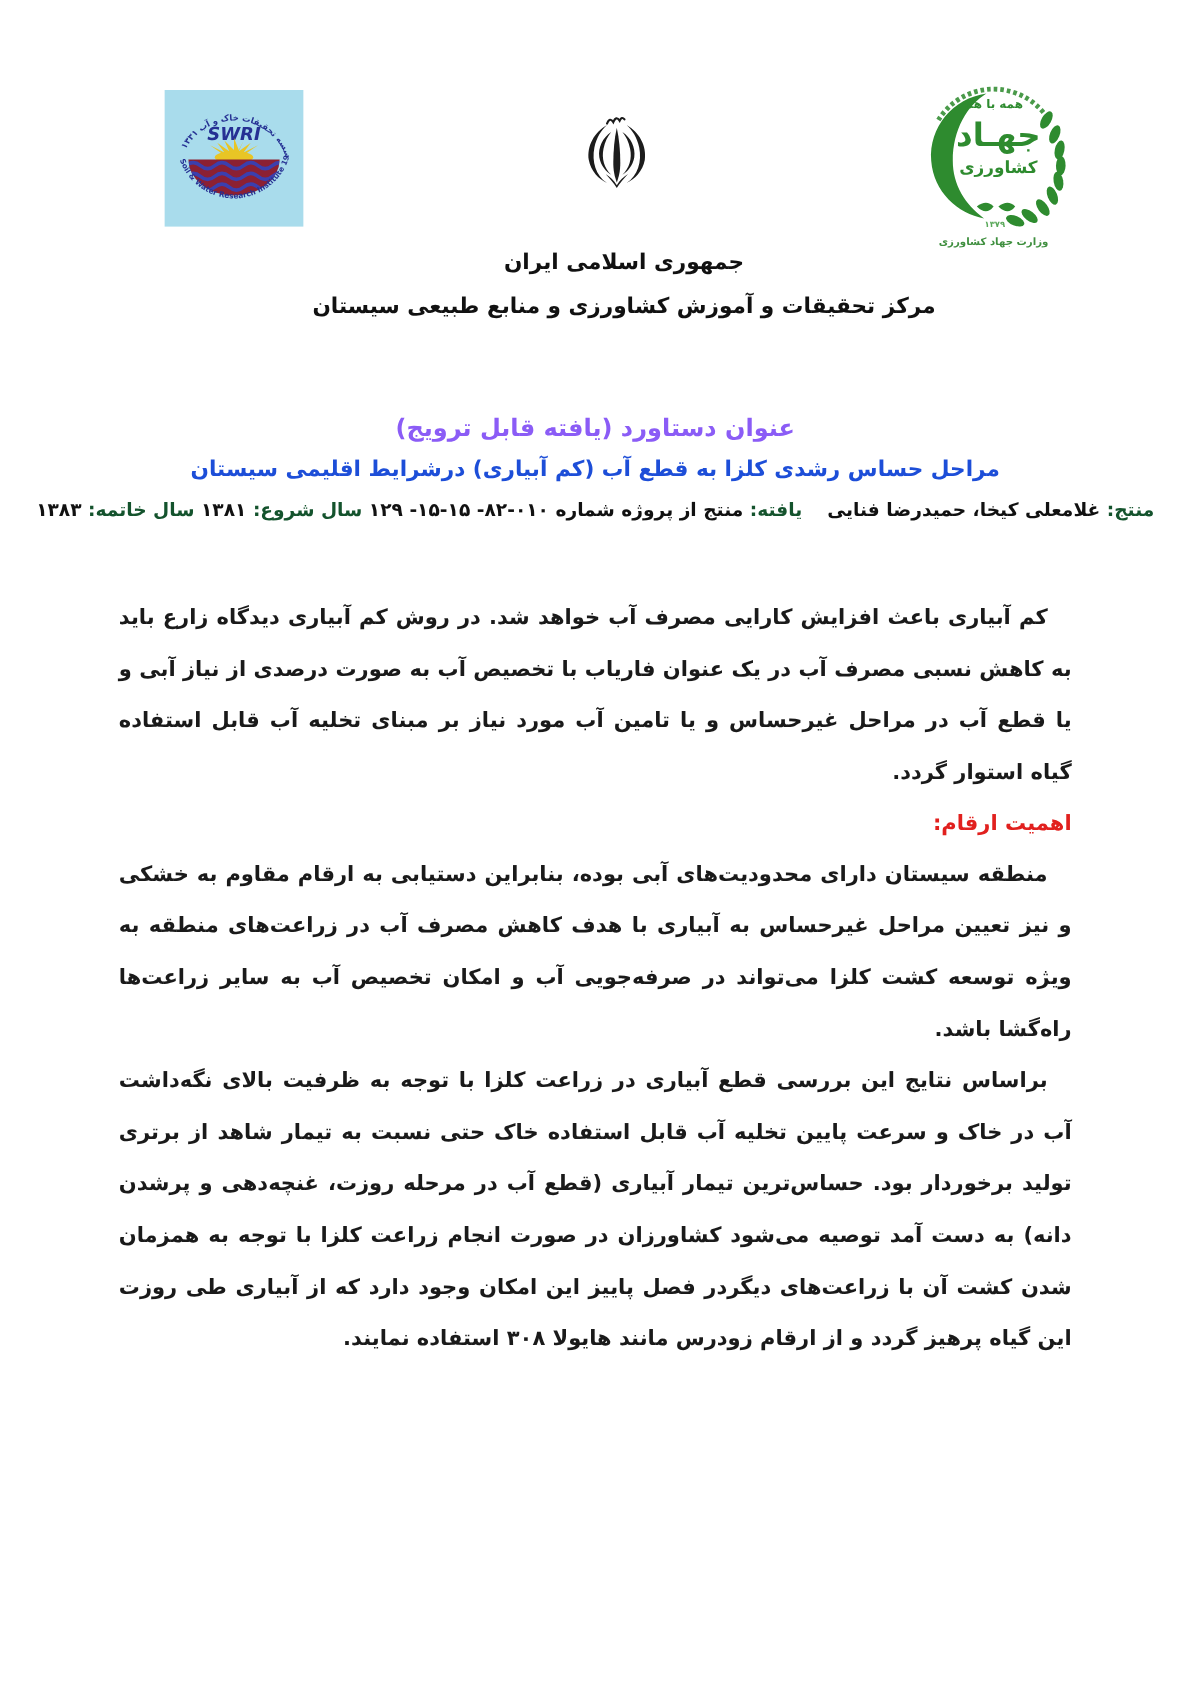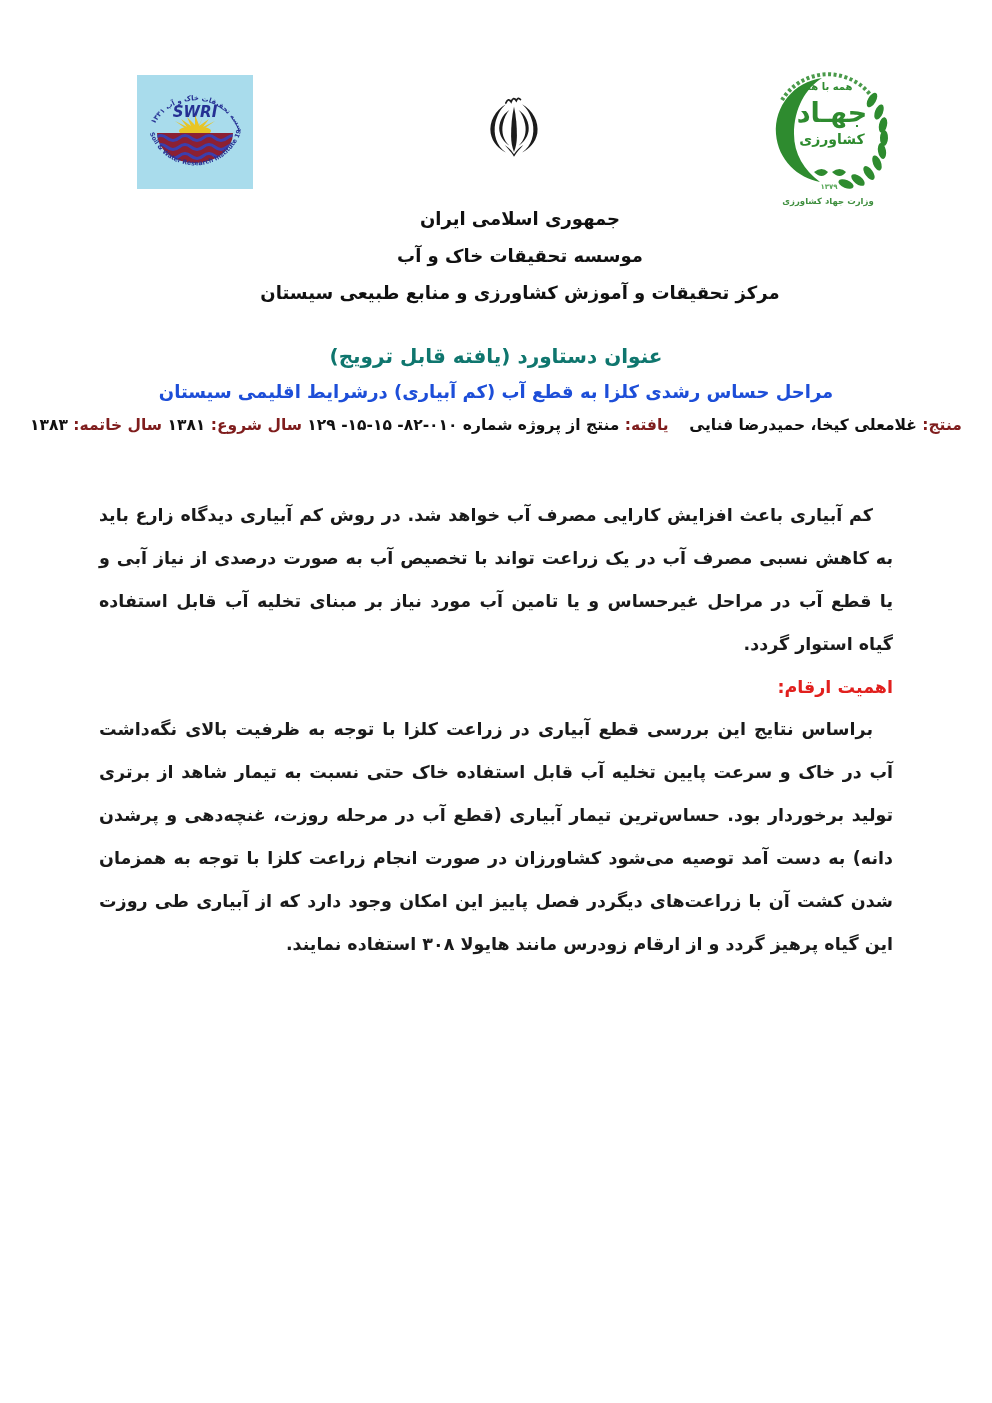"موسسه تحقیقات خاک و آب" div.header-line { html: <div>موسسه تحقیقات خاک و آب</div> -> none }
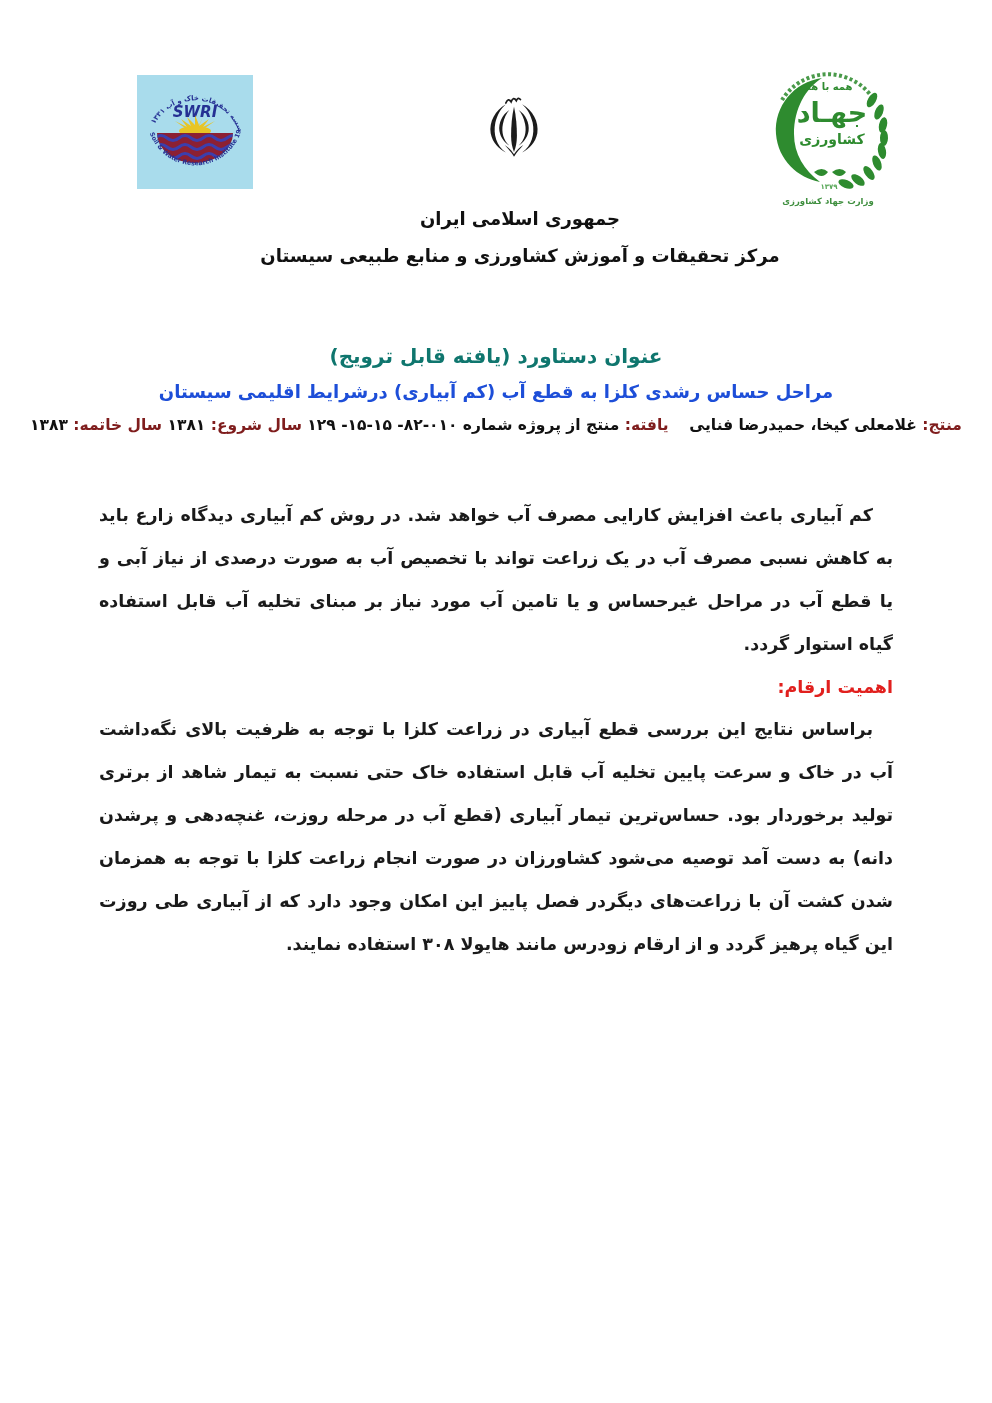"عنوان دستاورد (یافته قابل ترویج)" .doc-title { color: #0f766e -> #8b5cf6 }
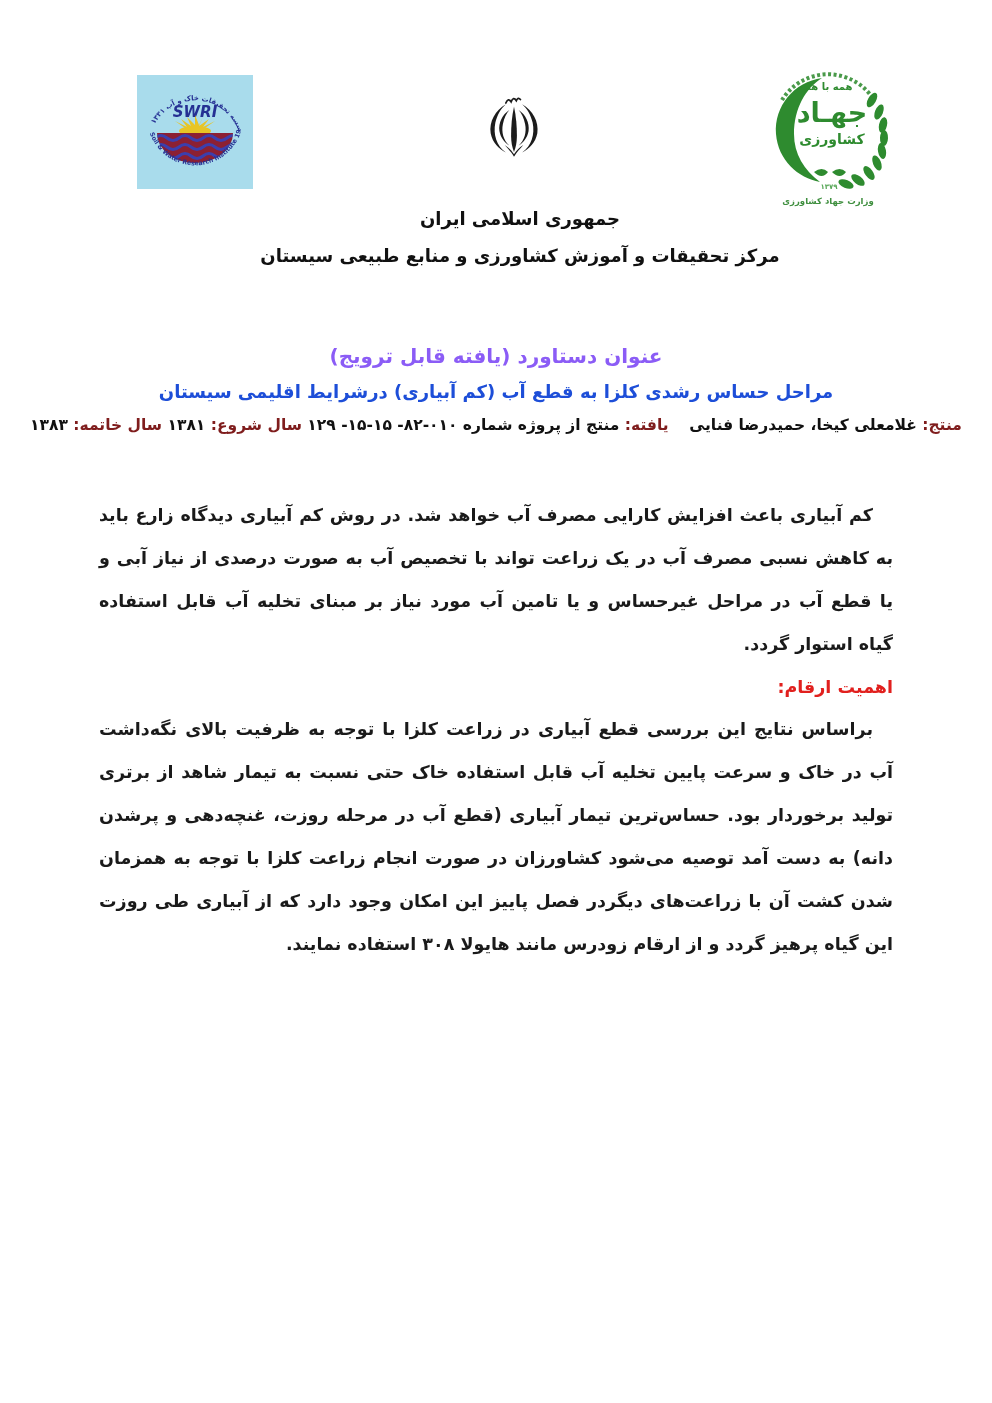"سال خاتمه:" .doc-meta .lbl { color: #7f1d1d -> #14532d }
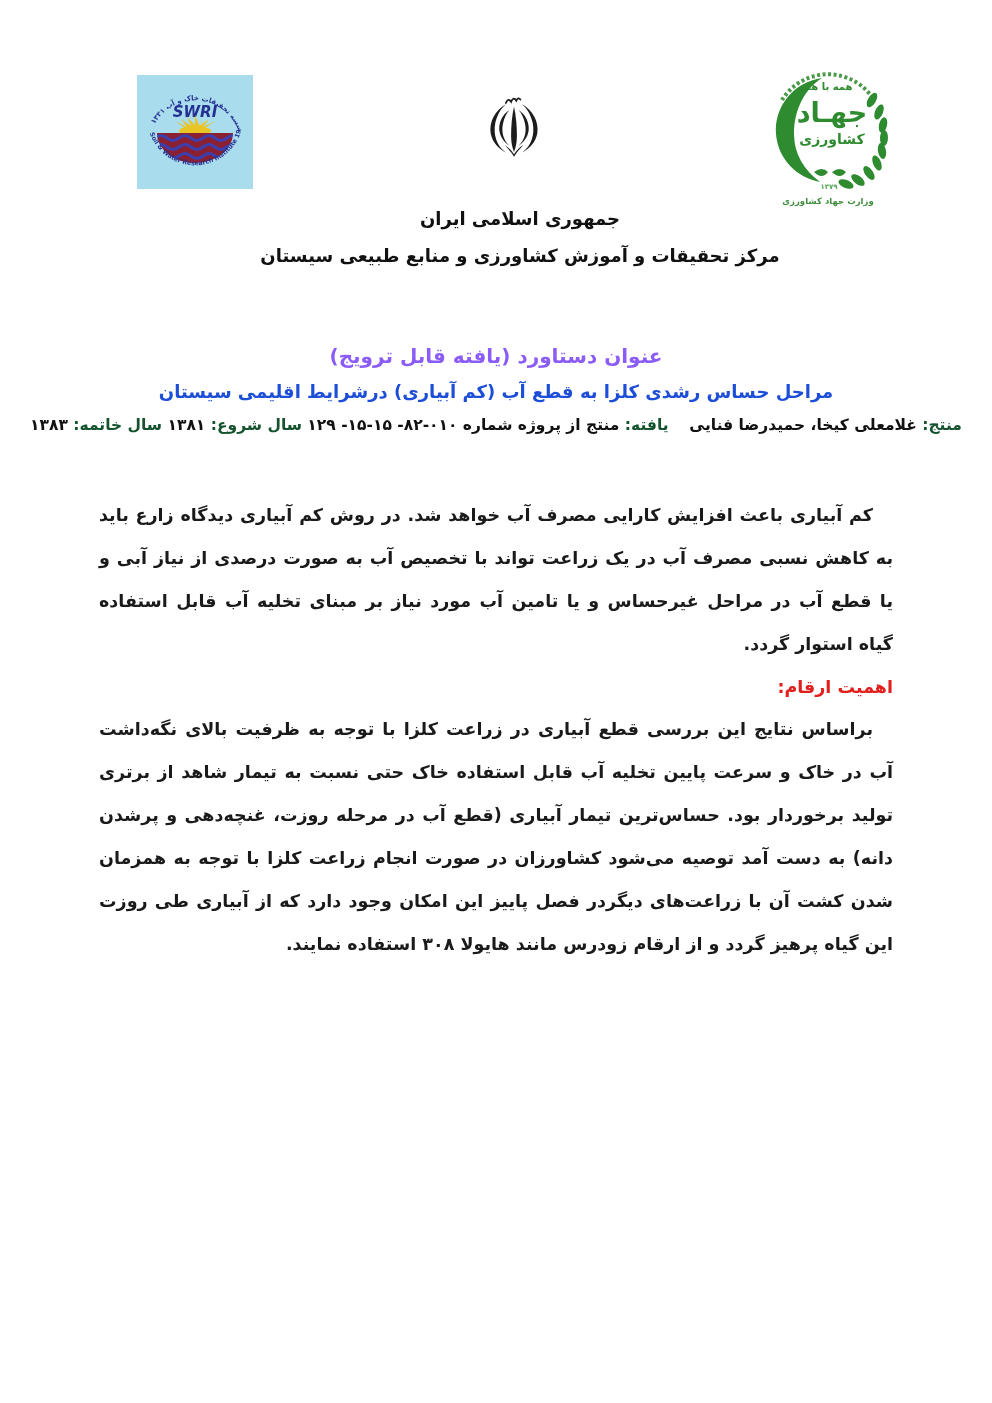"کم آبیاری باعث افزایش کارایی" p.para { text: زراعت تواند -> عنوان فاریاب }
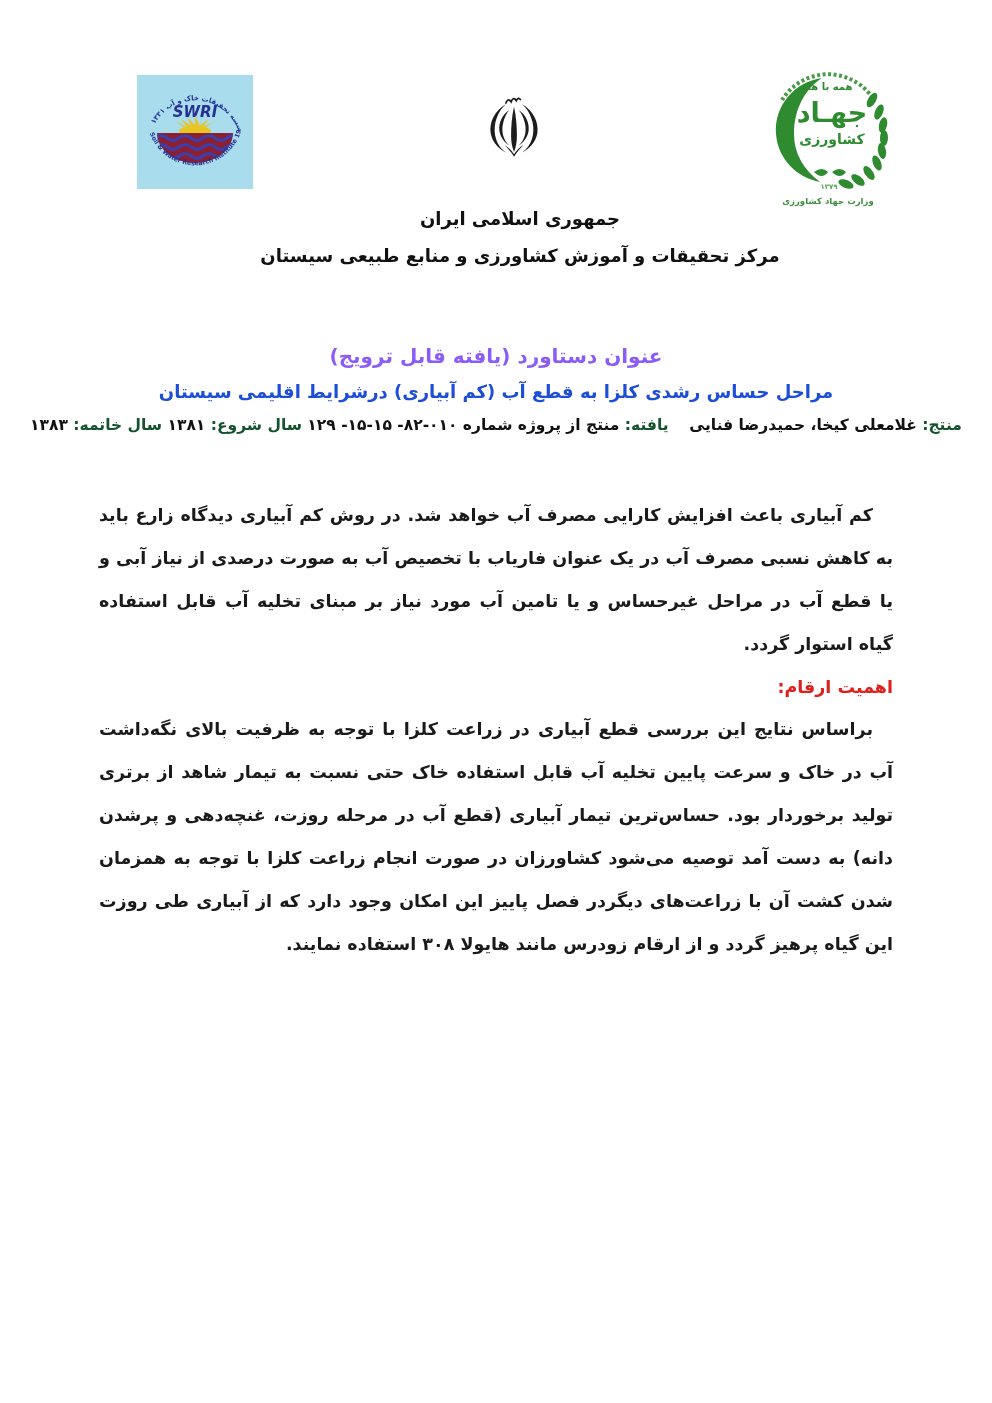"منطقه سیستان دارای محدودیت‌های آبی" p.para { html: none -> <p>منطقه سیستان دارای محدودیت‌های آبی بوده، بنابراین دستیابی به ارقام مقاوم به خشکی و نیز تعیین مراحل غیرحساس به آبیاری با هدف کاهش مصرف آب در زراعت‌های منطقه به ویژه توسعه کشت کلزا می‌تواند در صرفه‌جویی آب و امکان تخصیص آب به سایر زراعت‌ها راه‌گشا باشد.</p> }
